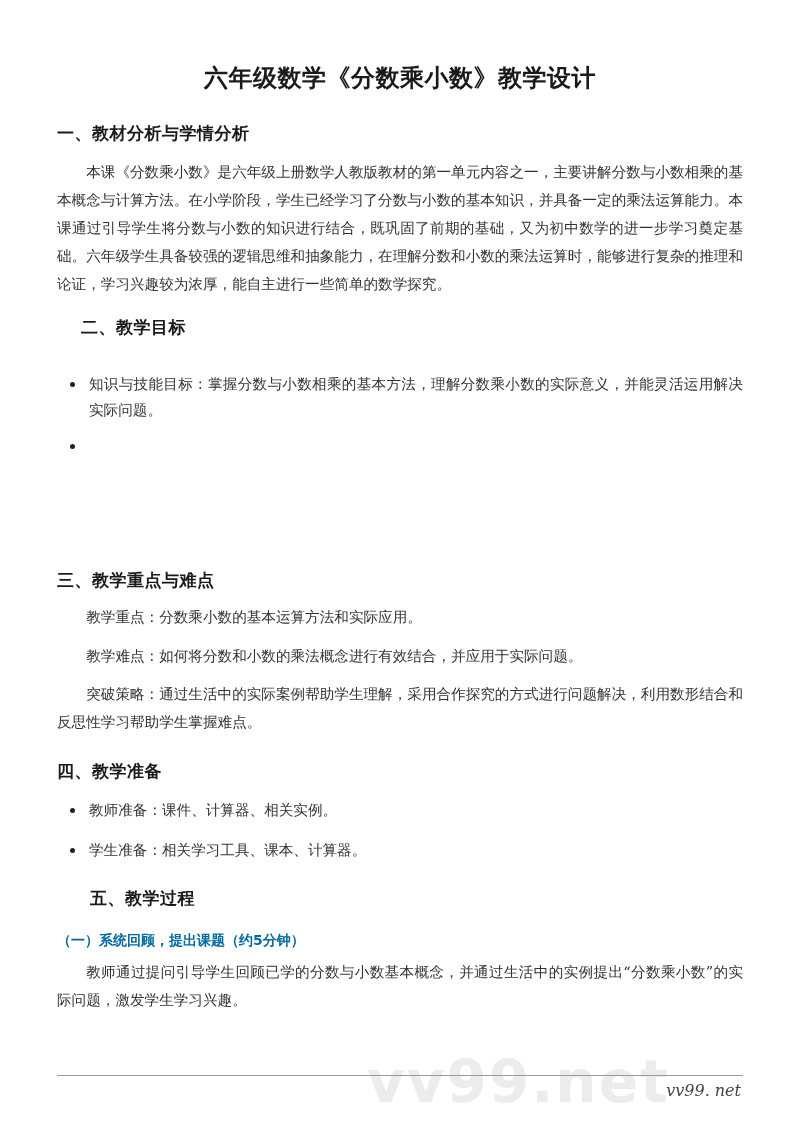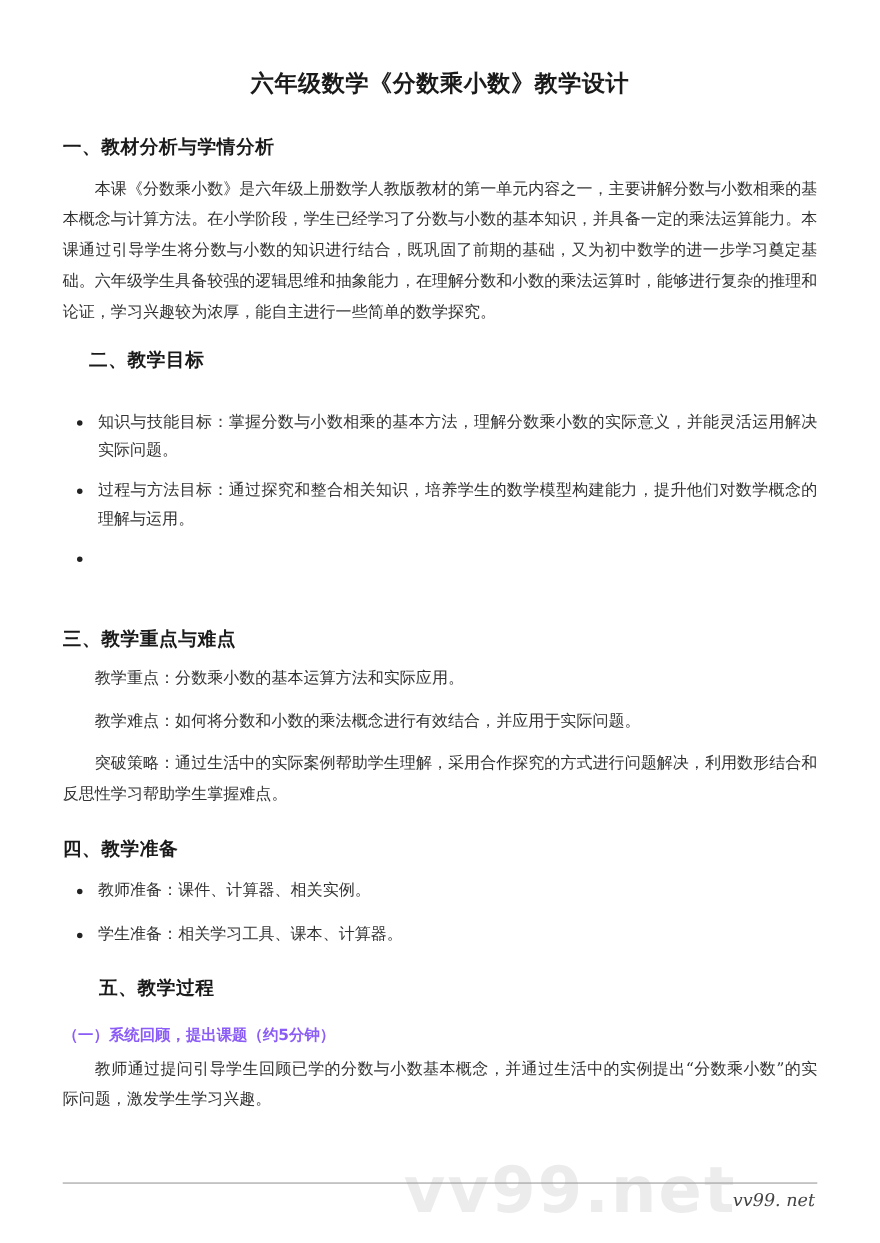"六年级数学《分数乘小数》教学设计" .title { font-size: 21px -> 24px }
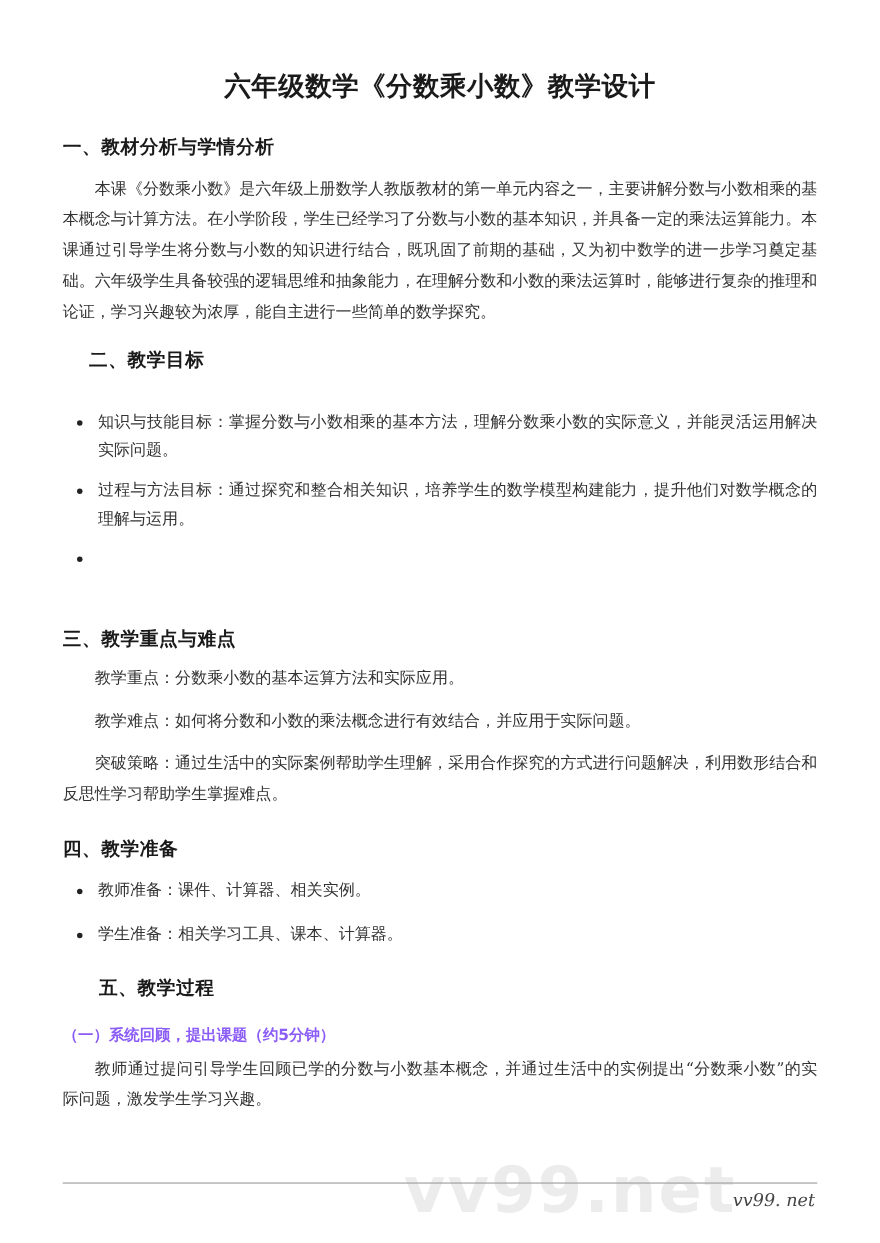"过程与方法目标：通过探究和整合相关知识，培养学生的数学模型构建能力，提升他们对数" li { html: <li> <span></span> <span>过程与方法目标：通过探究和整合相关知识，培养学生的数学模型构建能力，提升他们对数学概念的理解与运用。</span> </li> -> none }
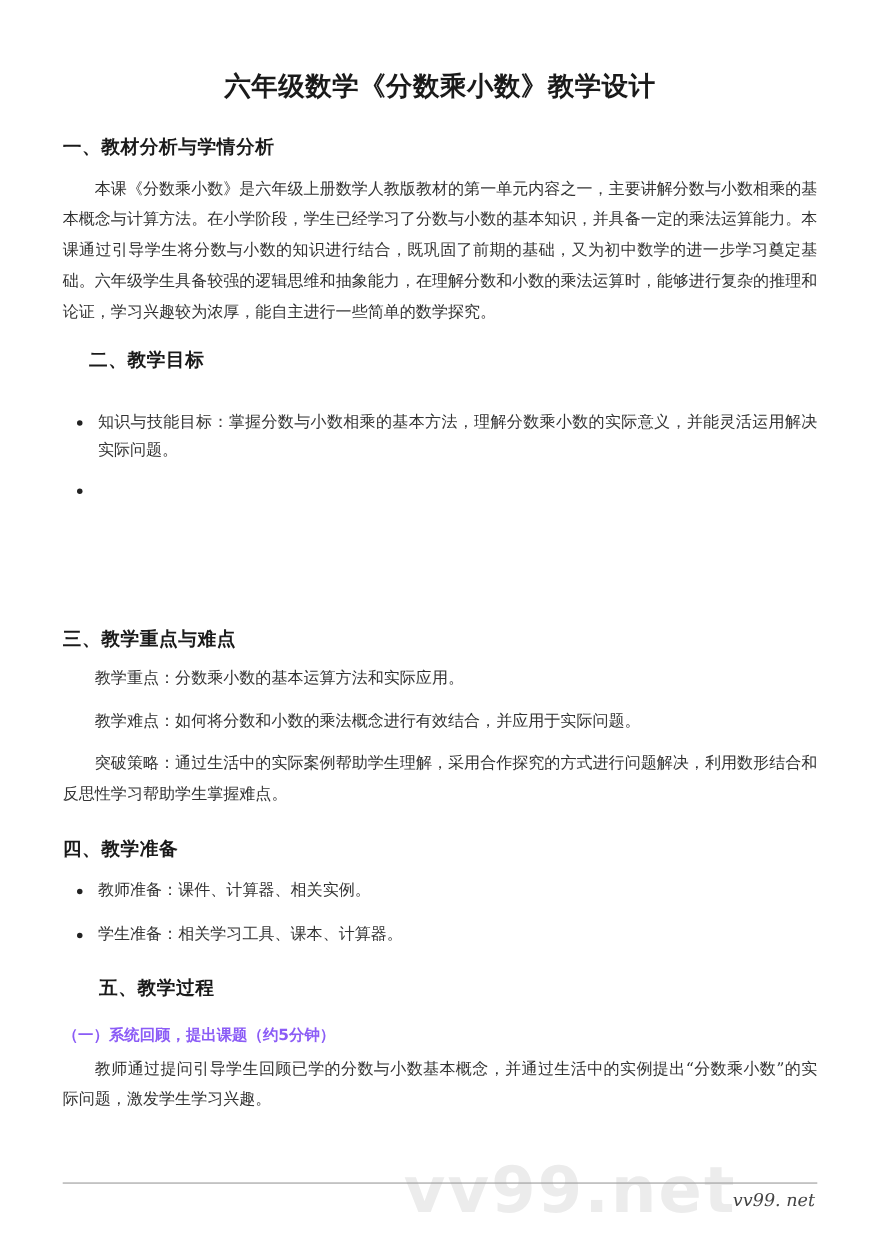"（一）系统回顾，提出课题（约5分钟）" .h3 { color: #8b5cf6 -> #0369a1 }
